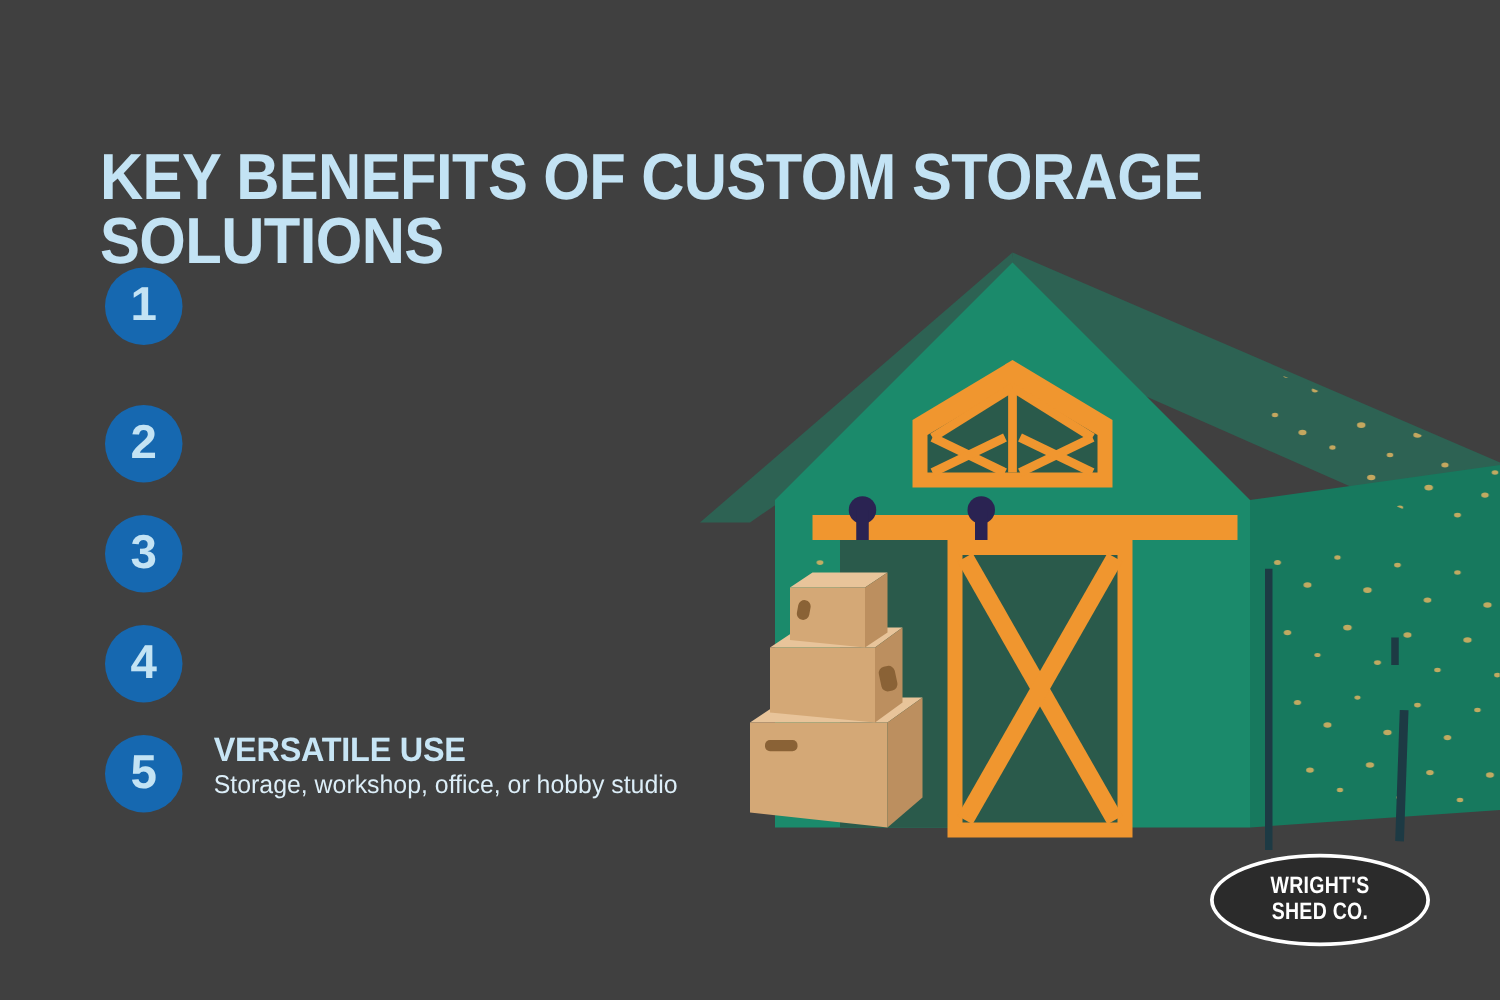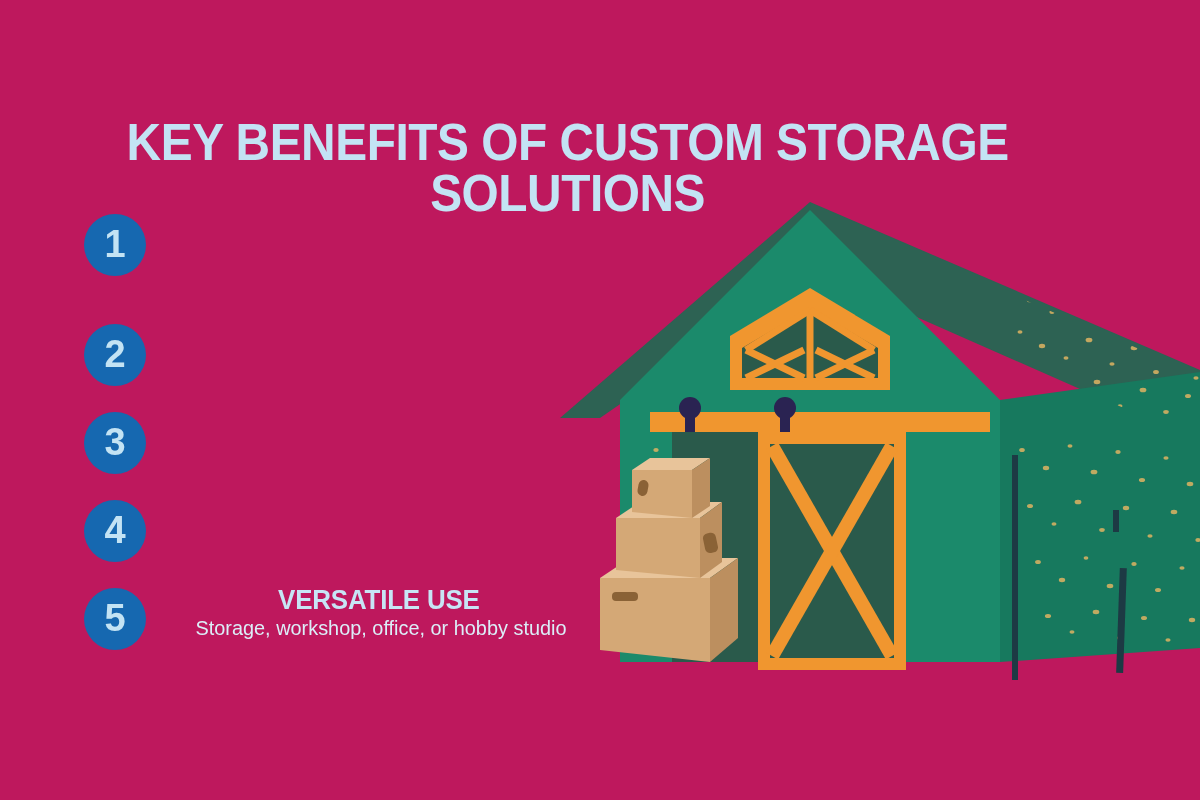"KEY BENEFITS OF CUSTOM STORAGE" #canvas { background: #be185d -> #404040; text-align: center -> none }
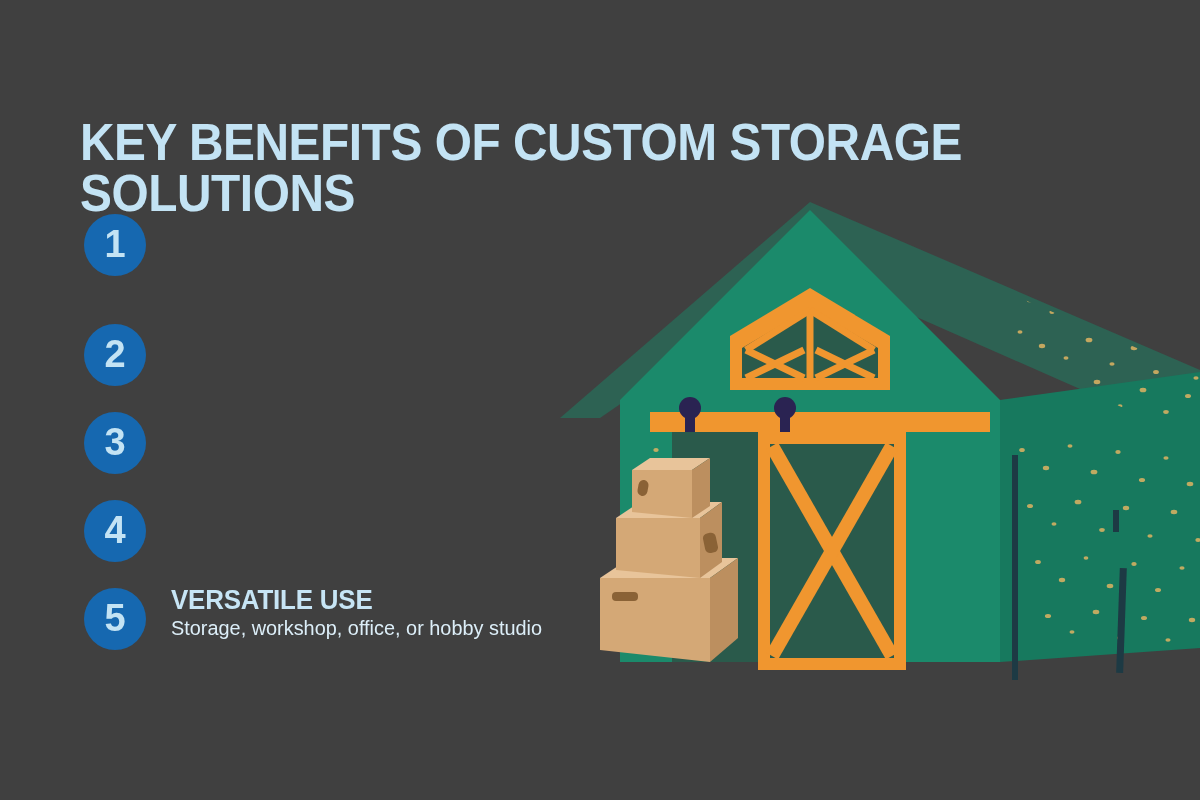"WRIGHT'S" div { html: none -> <div> <div></div> <div> <span>WRIGHT'S</span> <span>SHED CO.</span> </div> </div> }
